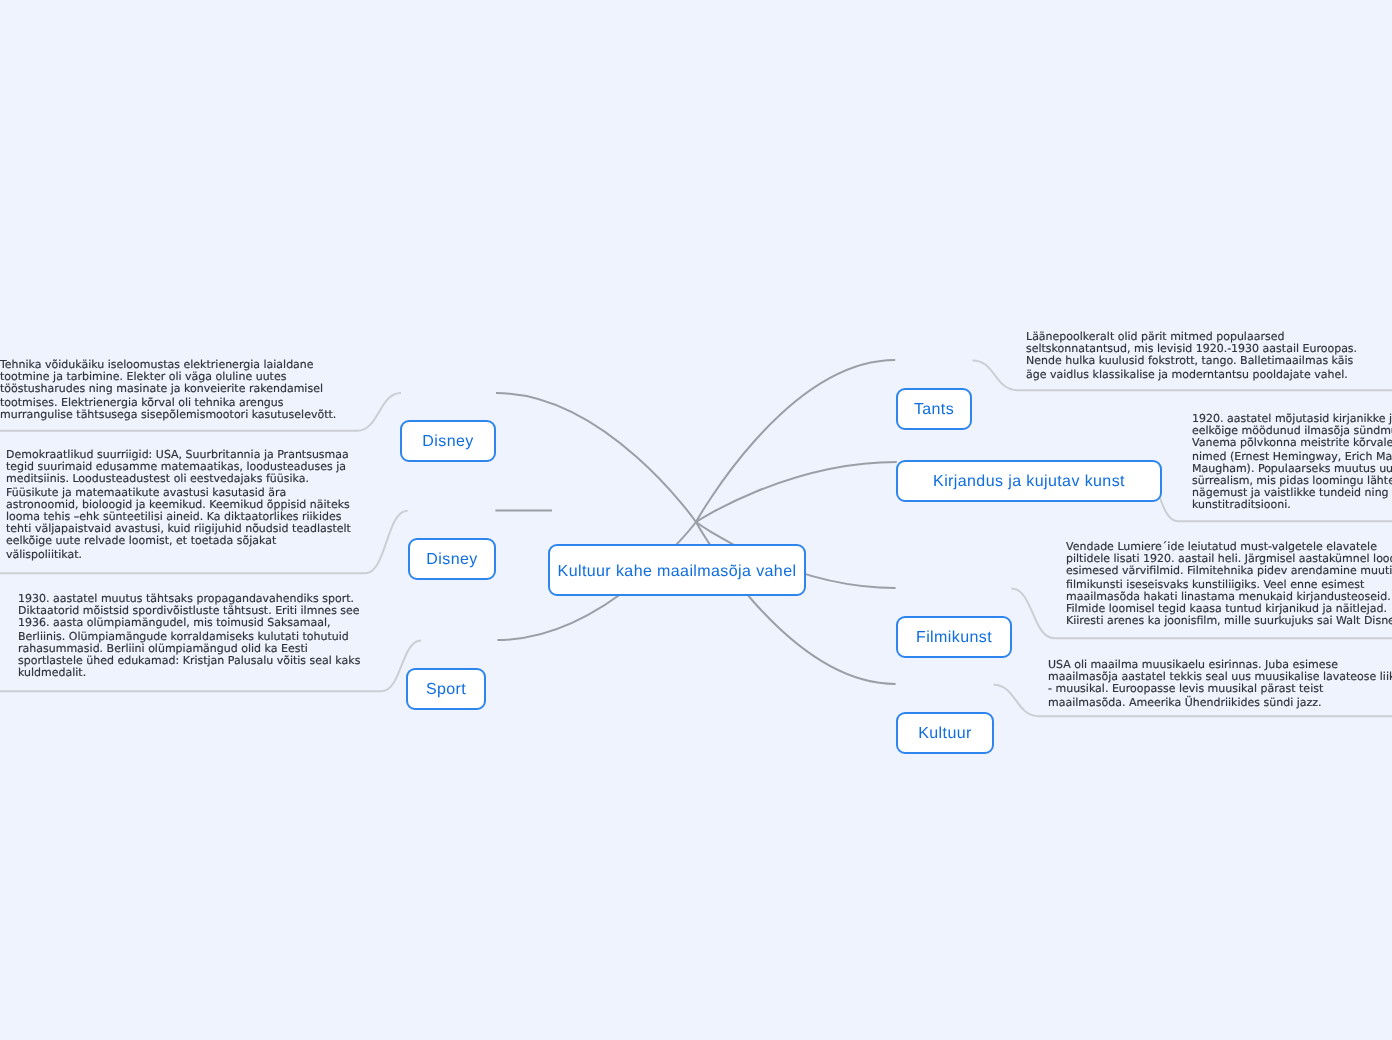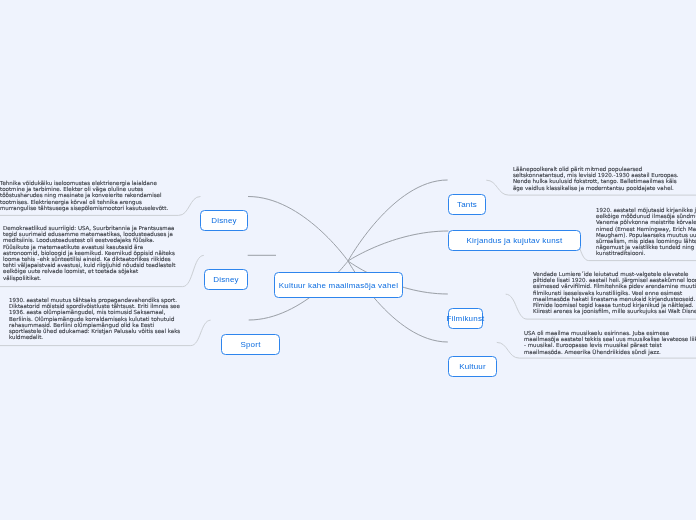"Filmikunst" div.node { width: 35px -> 58px }
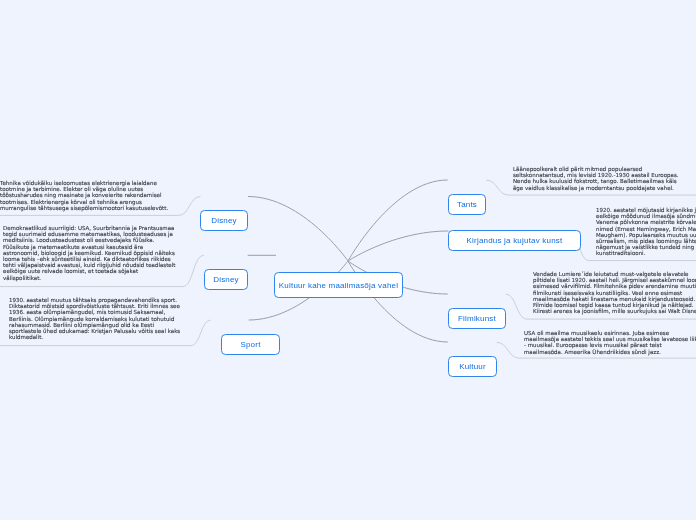"Sport" div.node { left: 221px -> 203px; width: 59px -> 40px }
